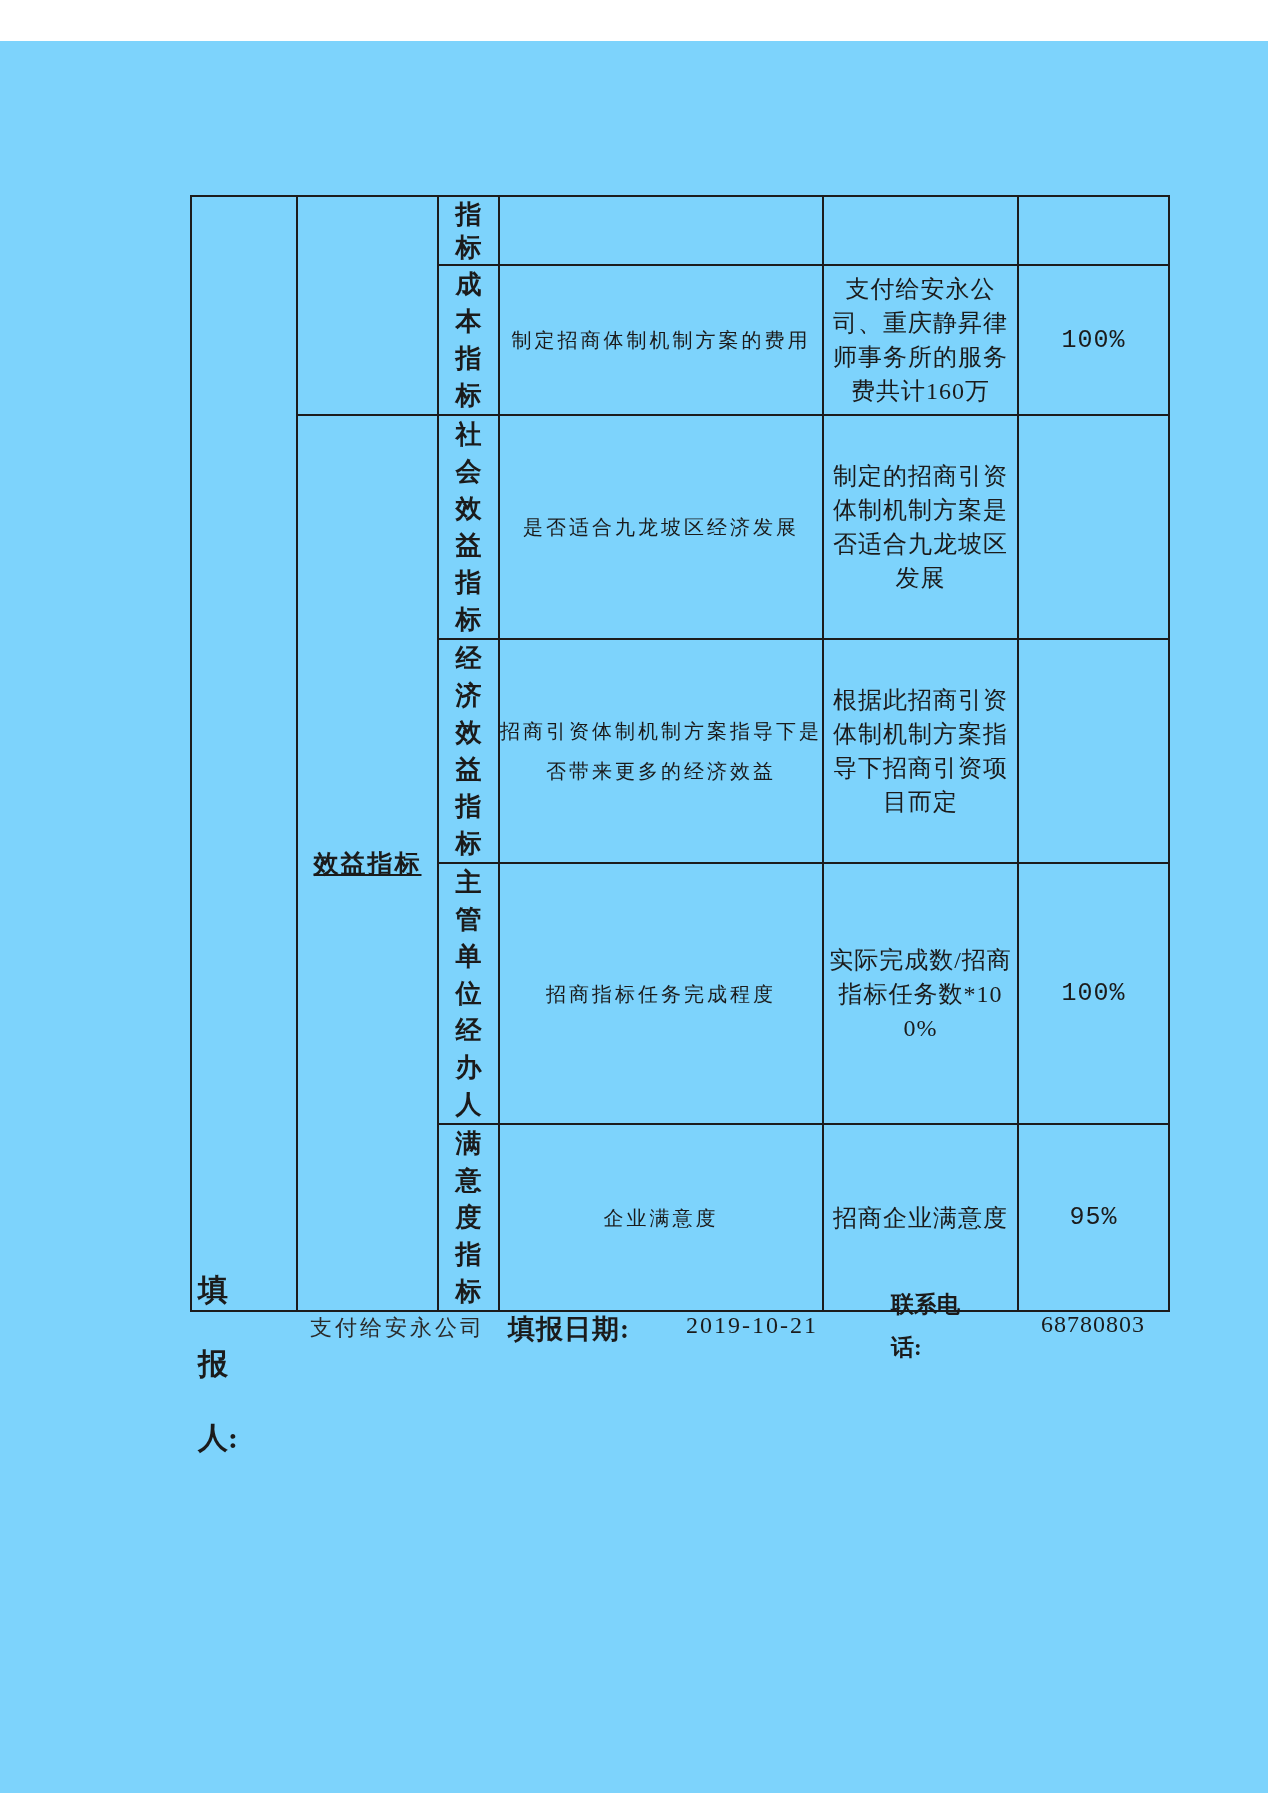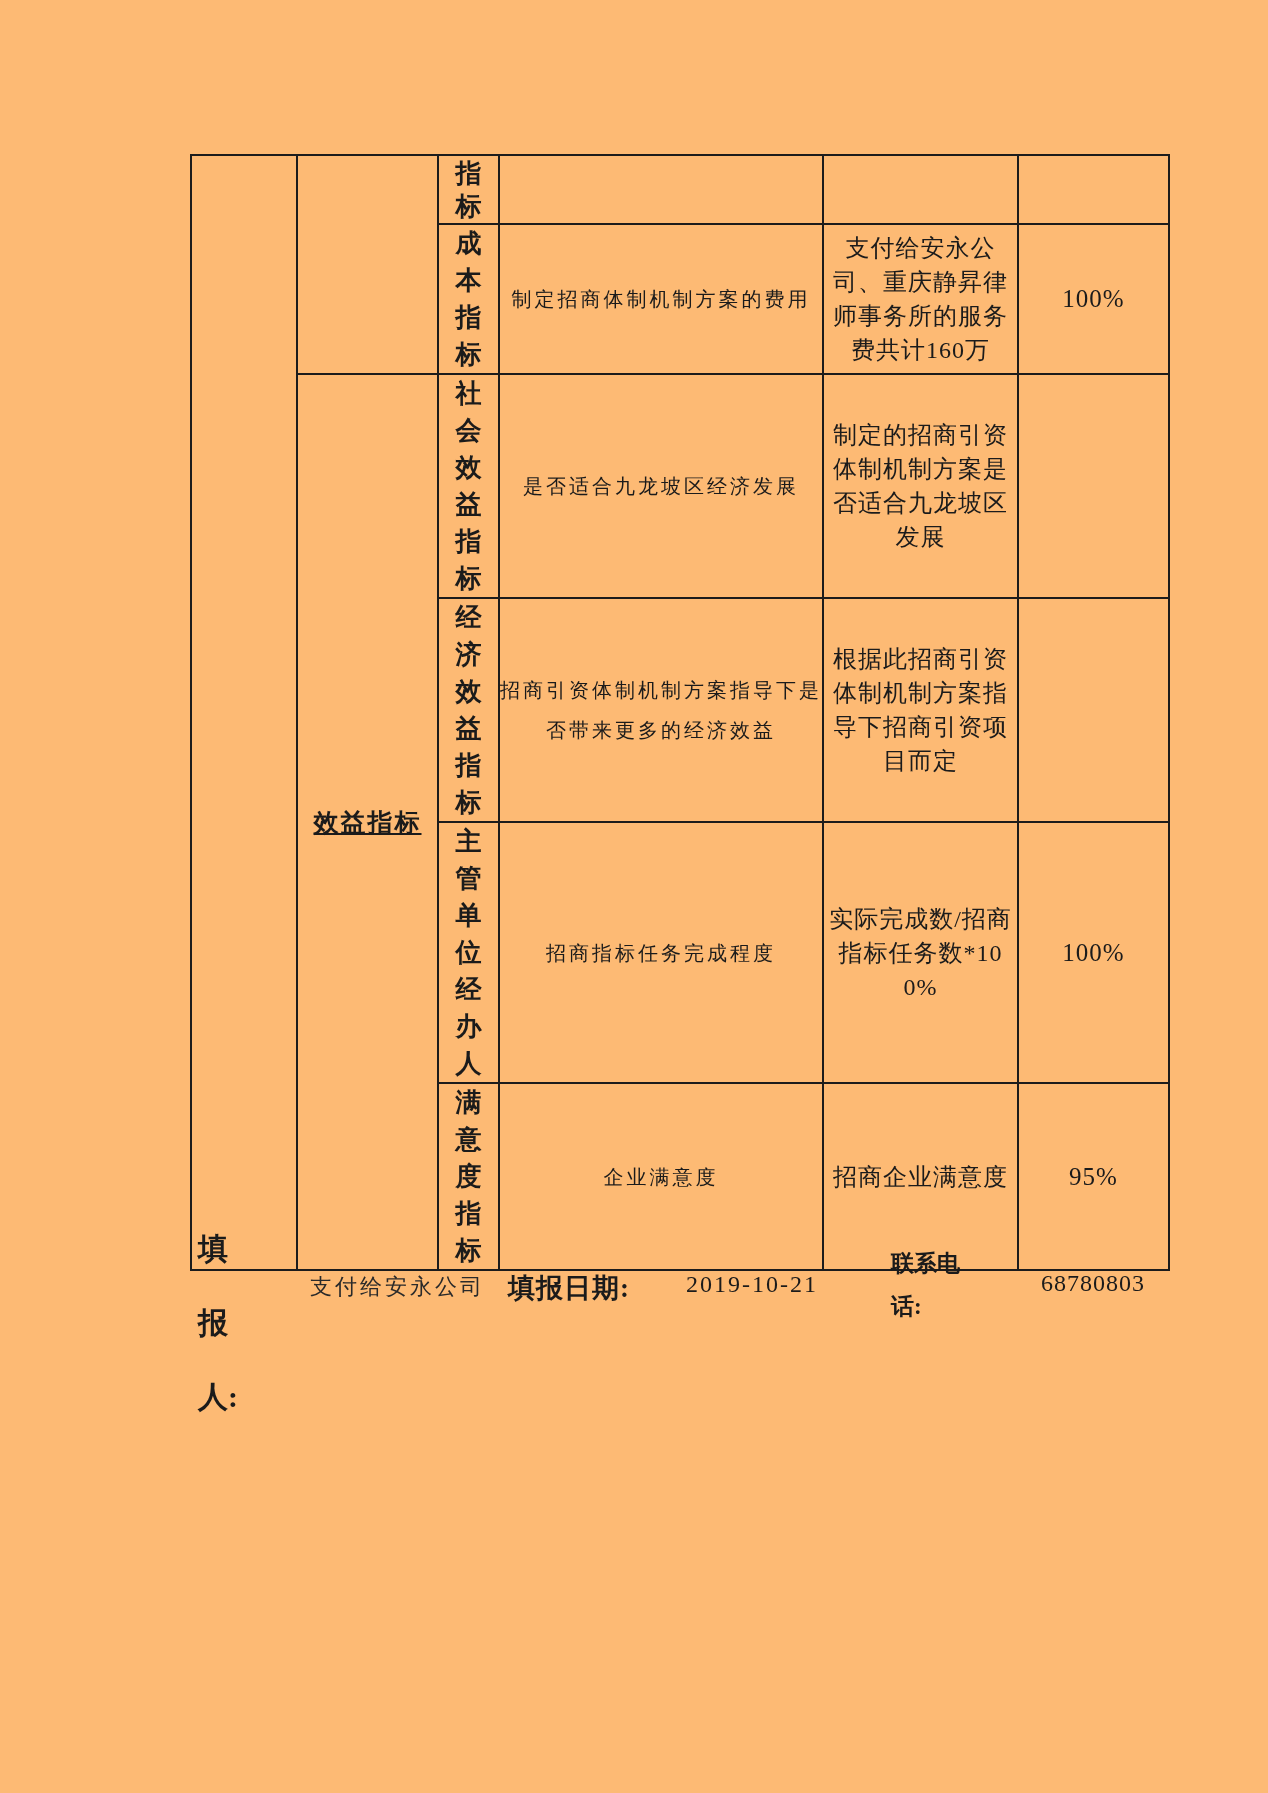"指标" .sheet { background: #fdba74 -> #7dd3fc; margin-top: none -> 41px }
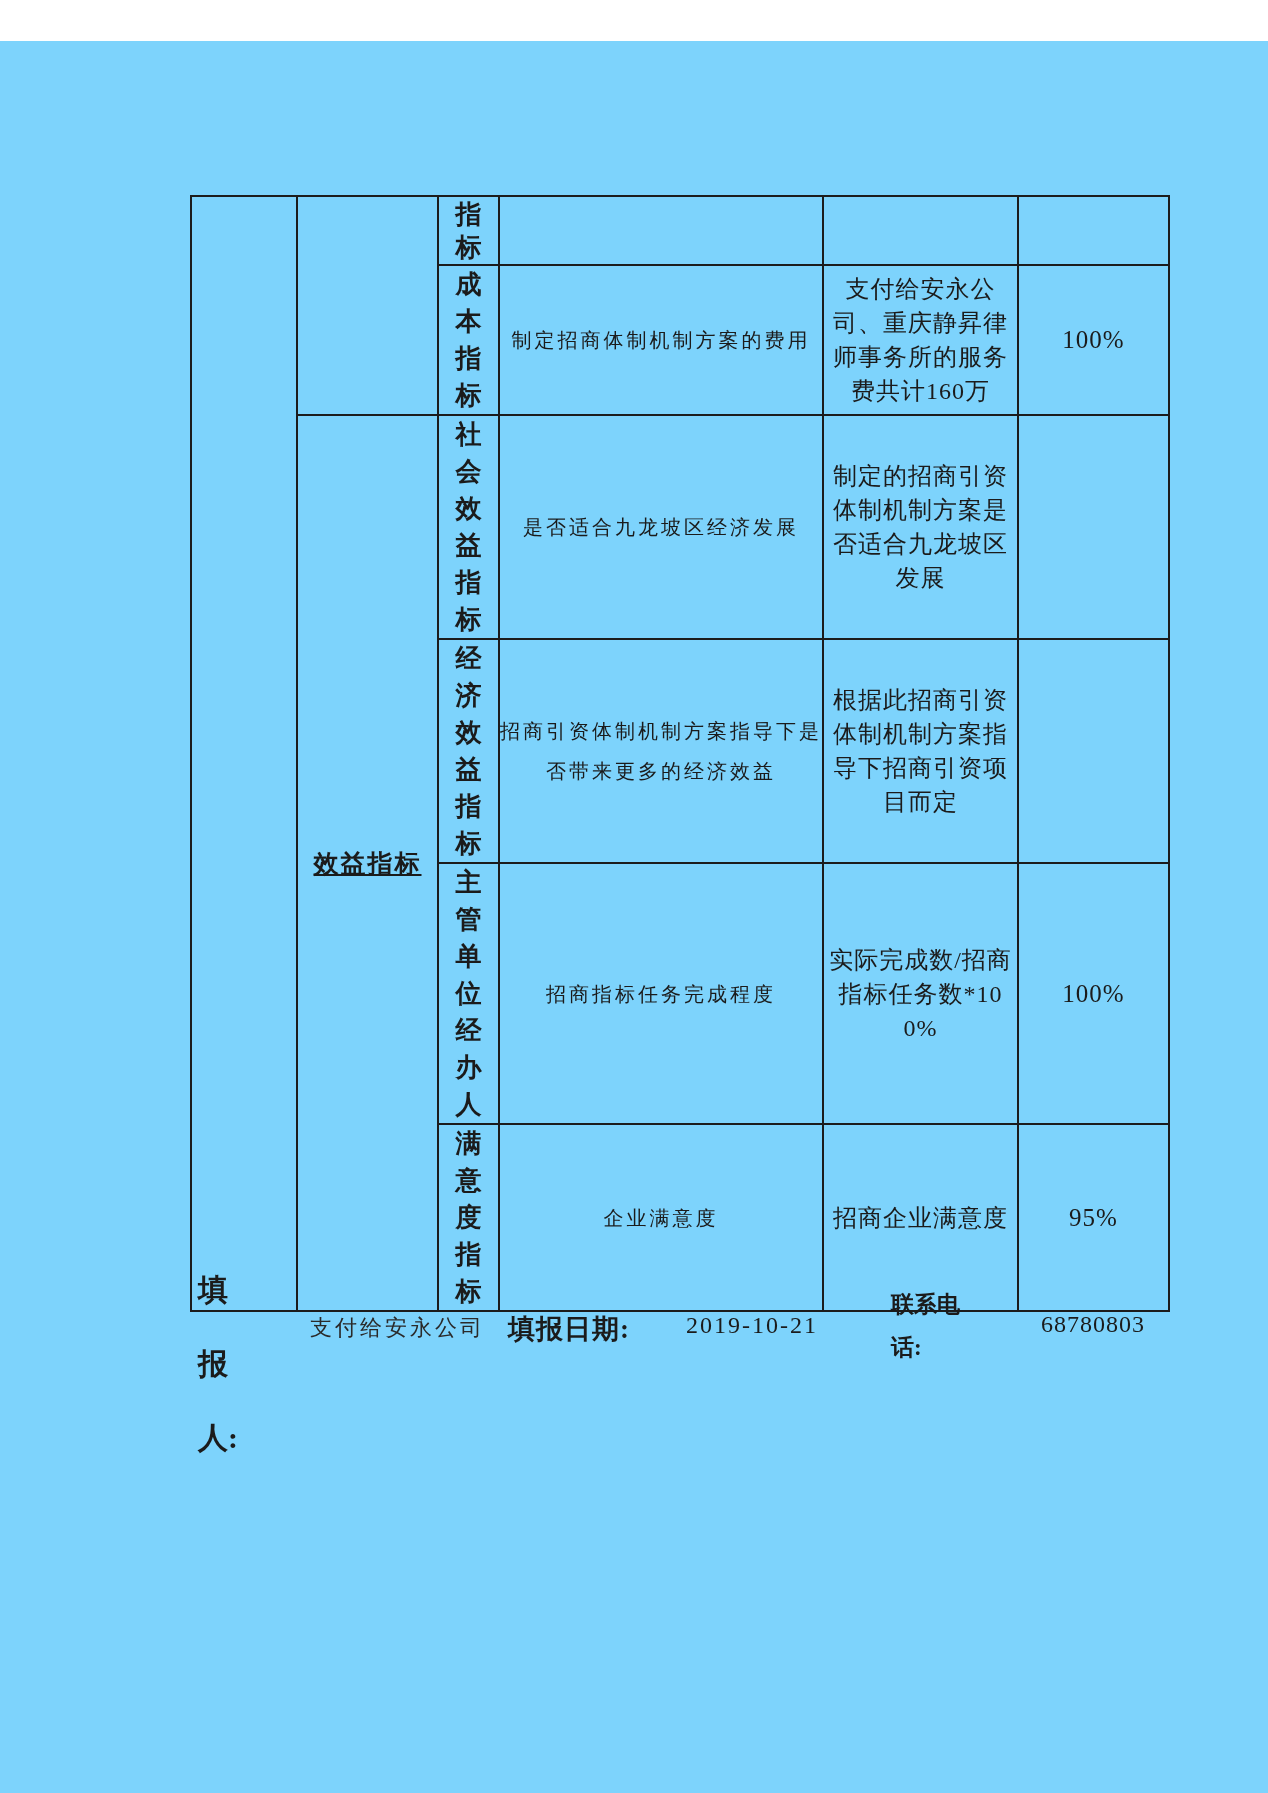"100%" .pct { font-family: none -> Liberation Mono, monospace }
